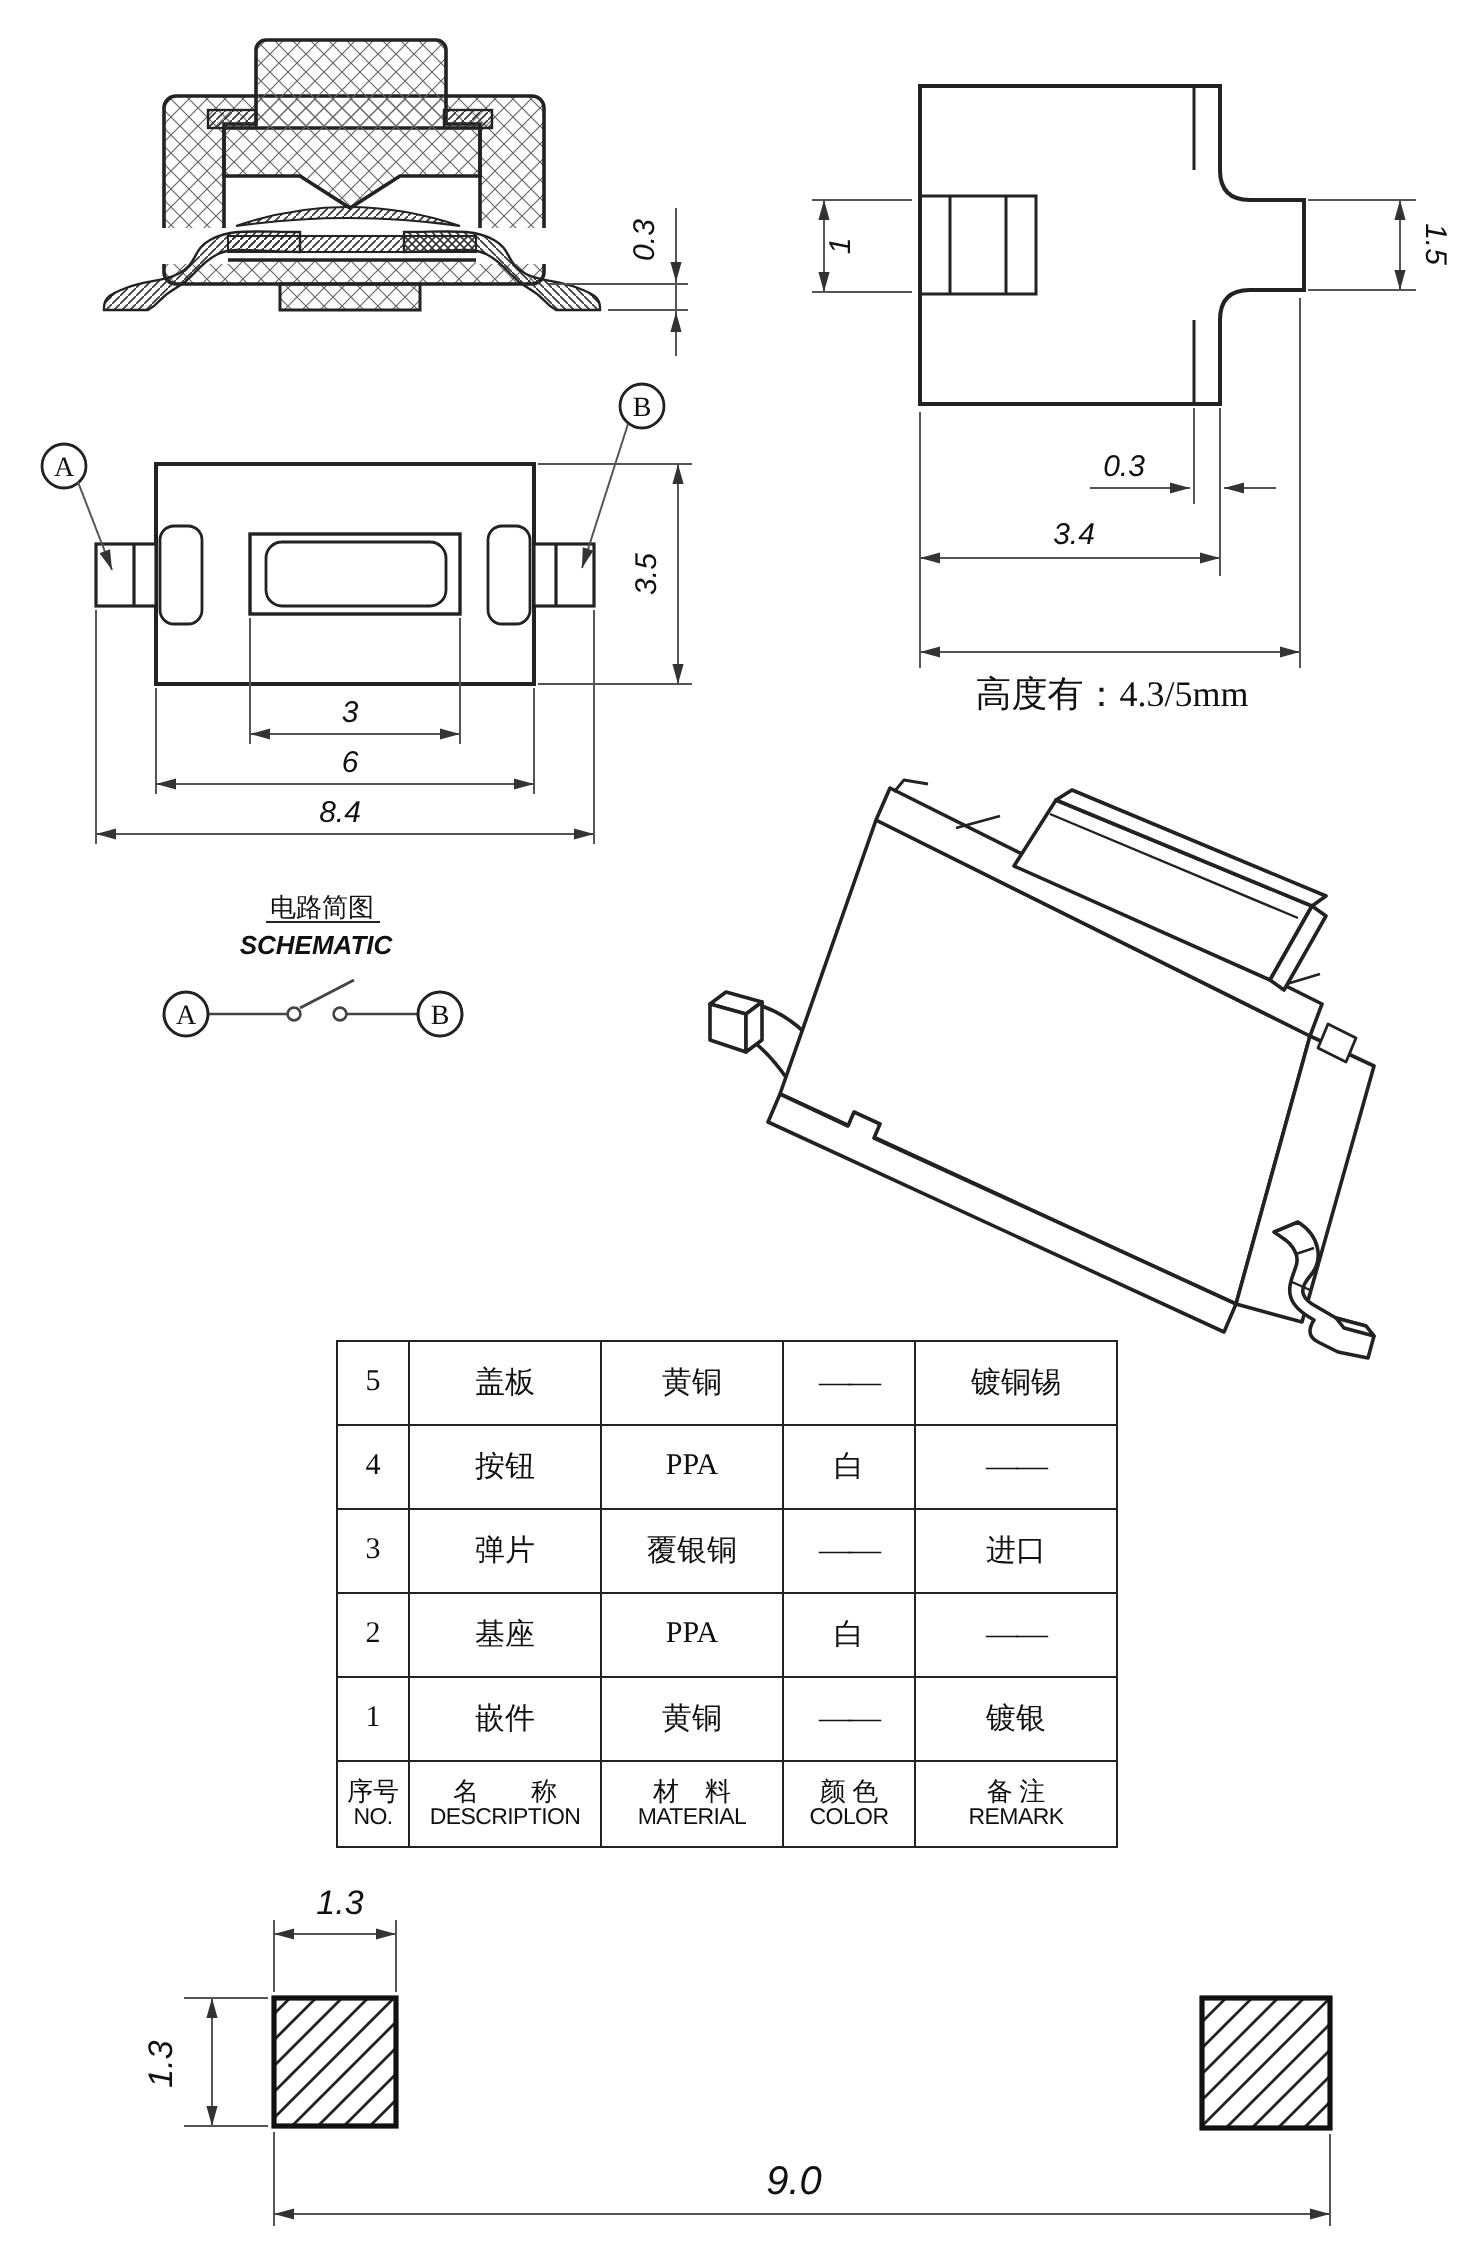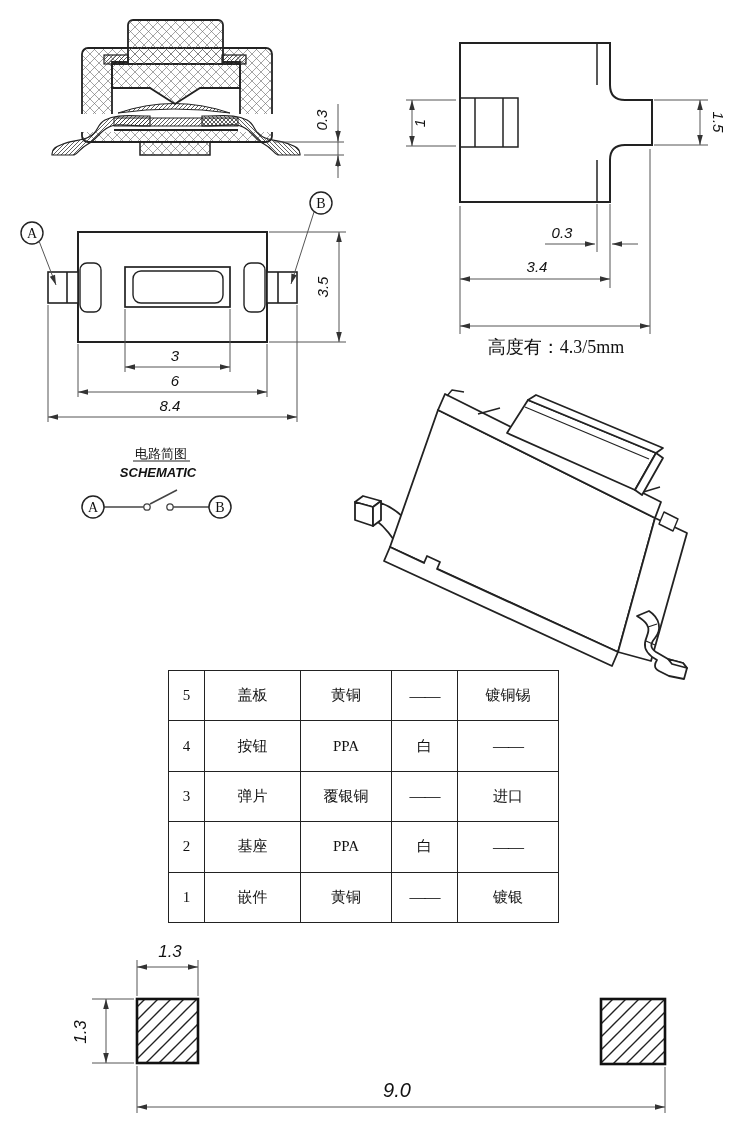"序号" tr.headrow { html: none -> <tr> <td> <span>序号</span> <span>NO.</span> </td> <td> <span>名 称</span> <span>DESCRIPTION</span> </td> <td> <span>材 料</span> <span>MATERIAL</span> </td> <td> <span>颜 色</span> <span>COLOR</span> </td> <td> <span>备 注</span> <span>REMARK</span> </td> </tr> }
